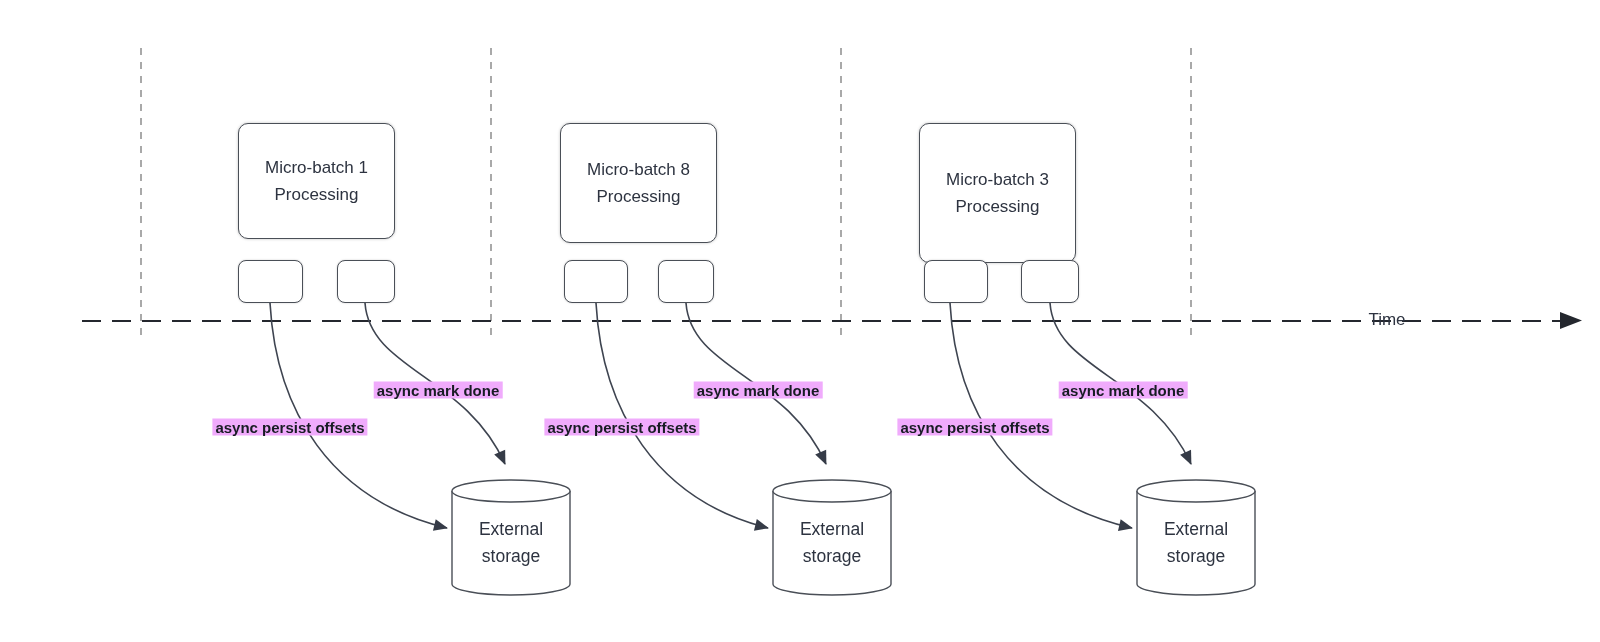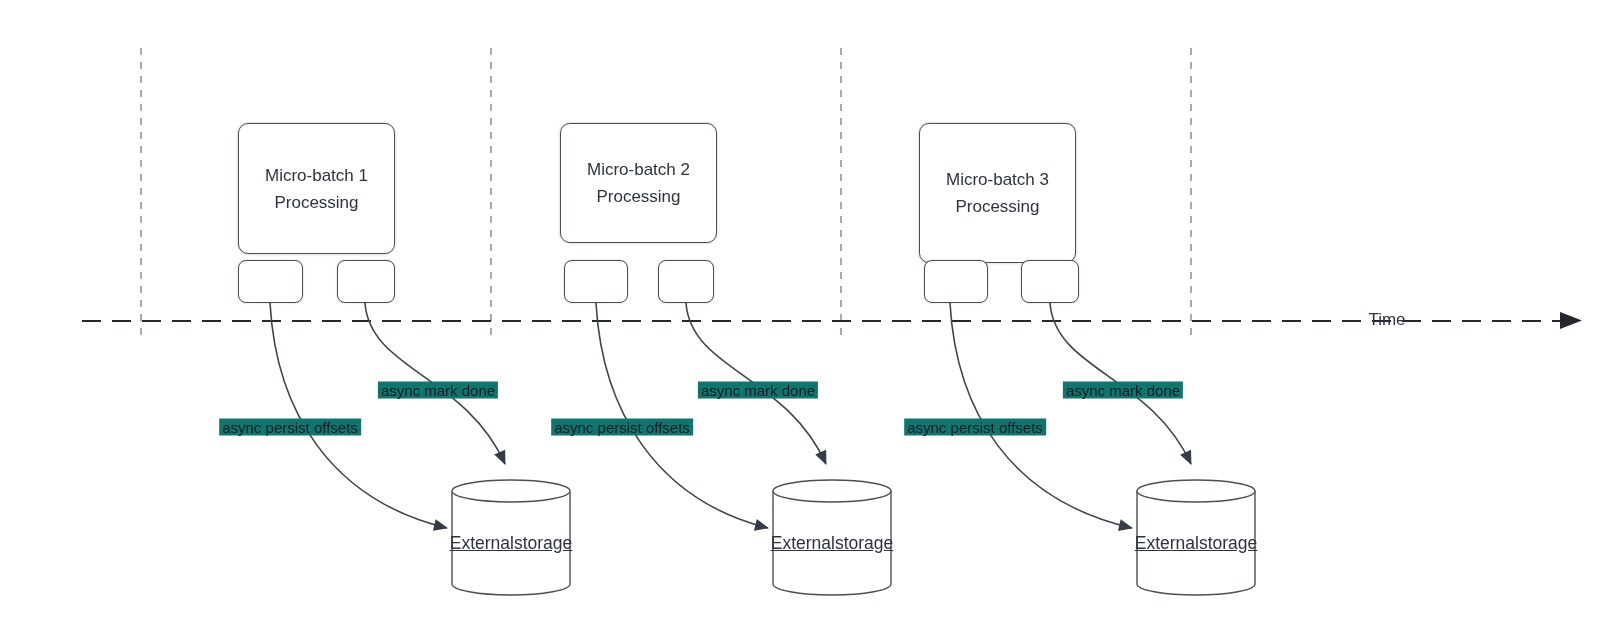"Micro-batch 1" div.batch-box { height: 131px -> 116px }
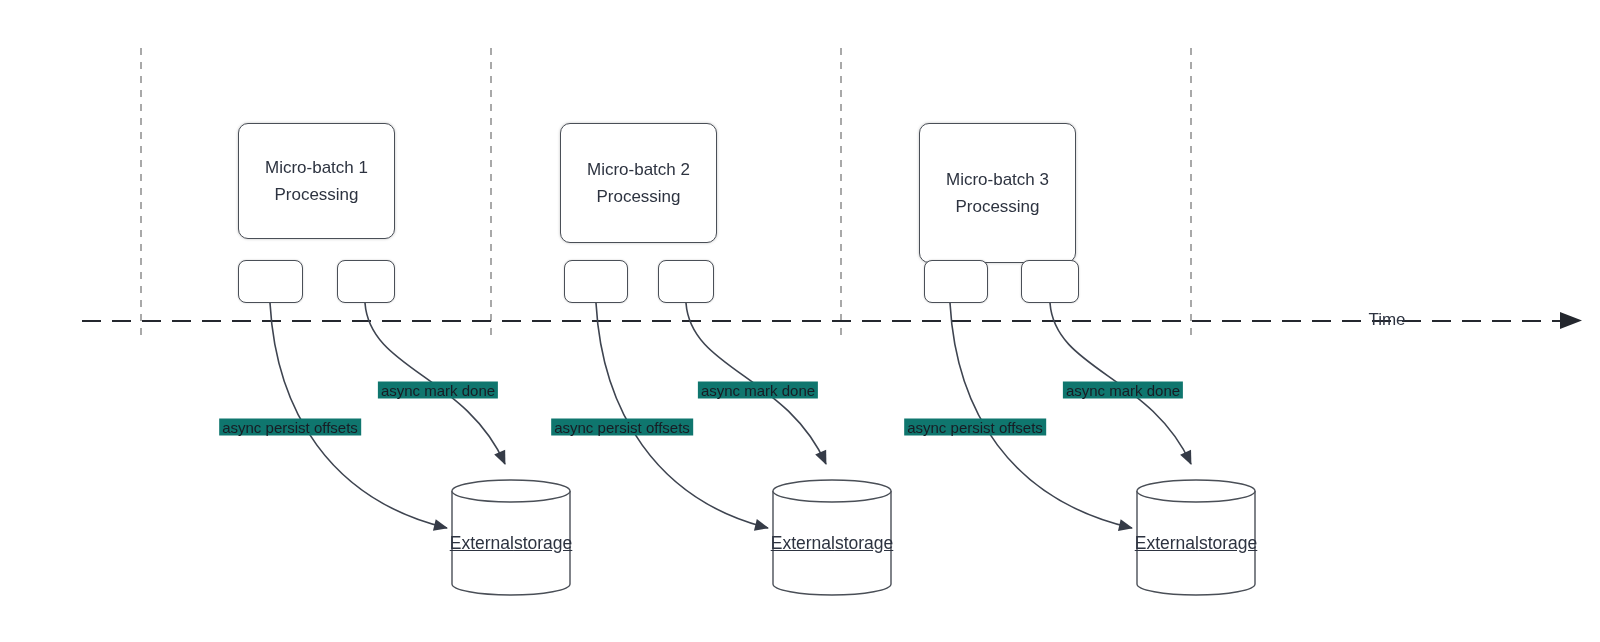"Micro-batch 2" span { text: 2 -> 8 }
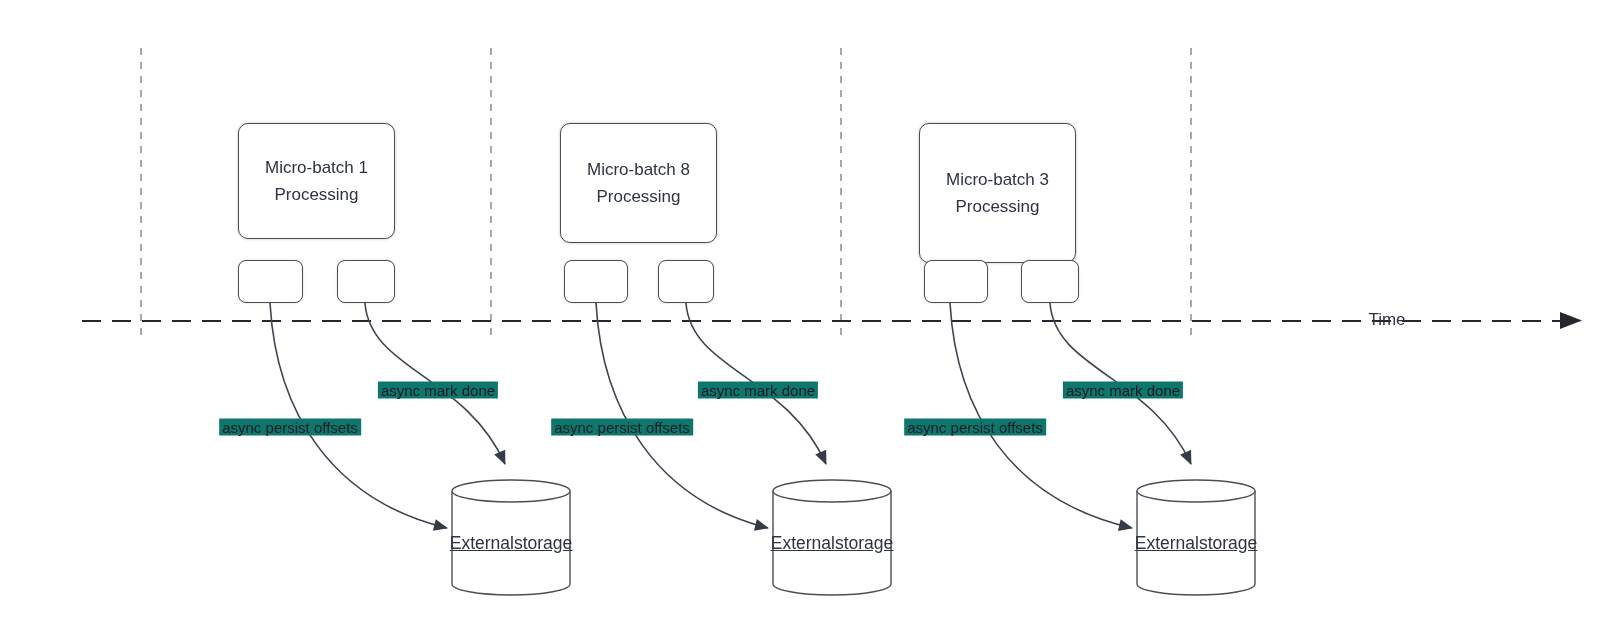"async mark done" .curve-label { background: #0f766e -> #f0abfc; font-weight: normal -> bold }
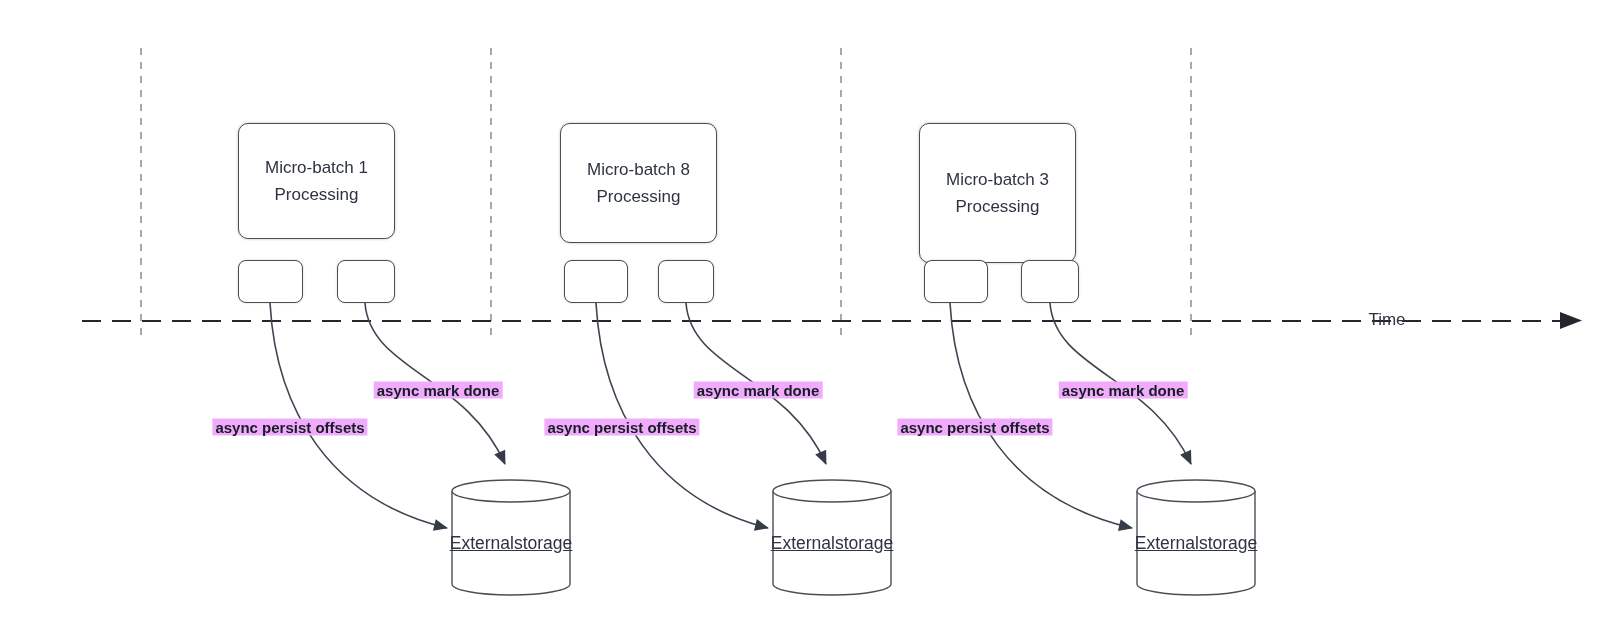"External" .storage-label { flex-direction: row -> column; text-decoration: underline -> none }
